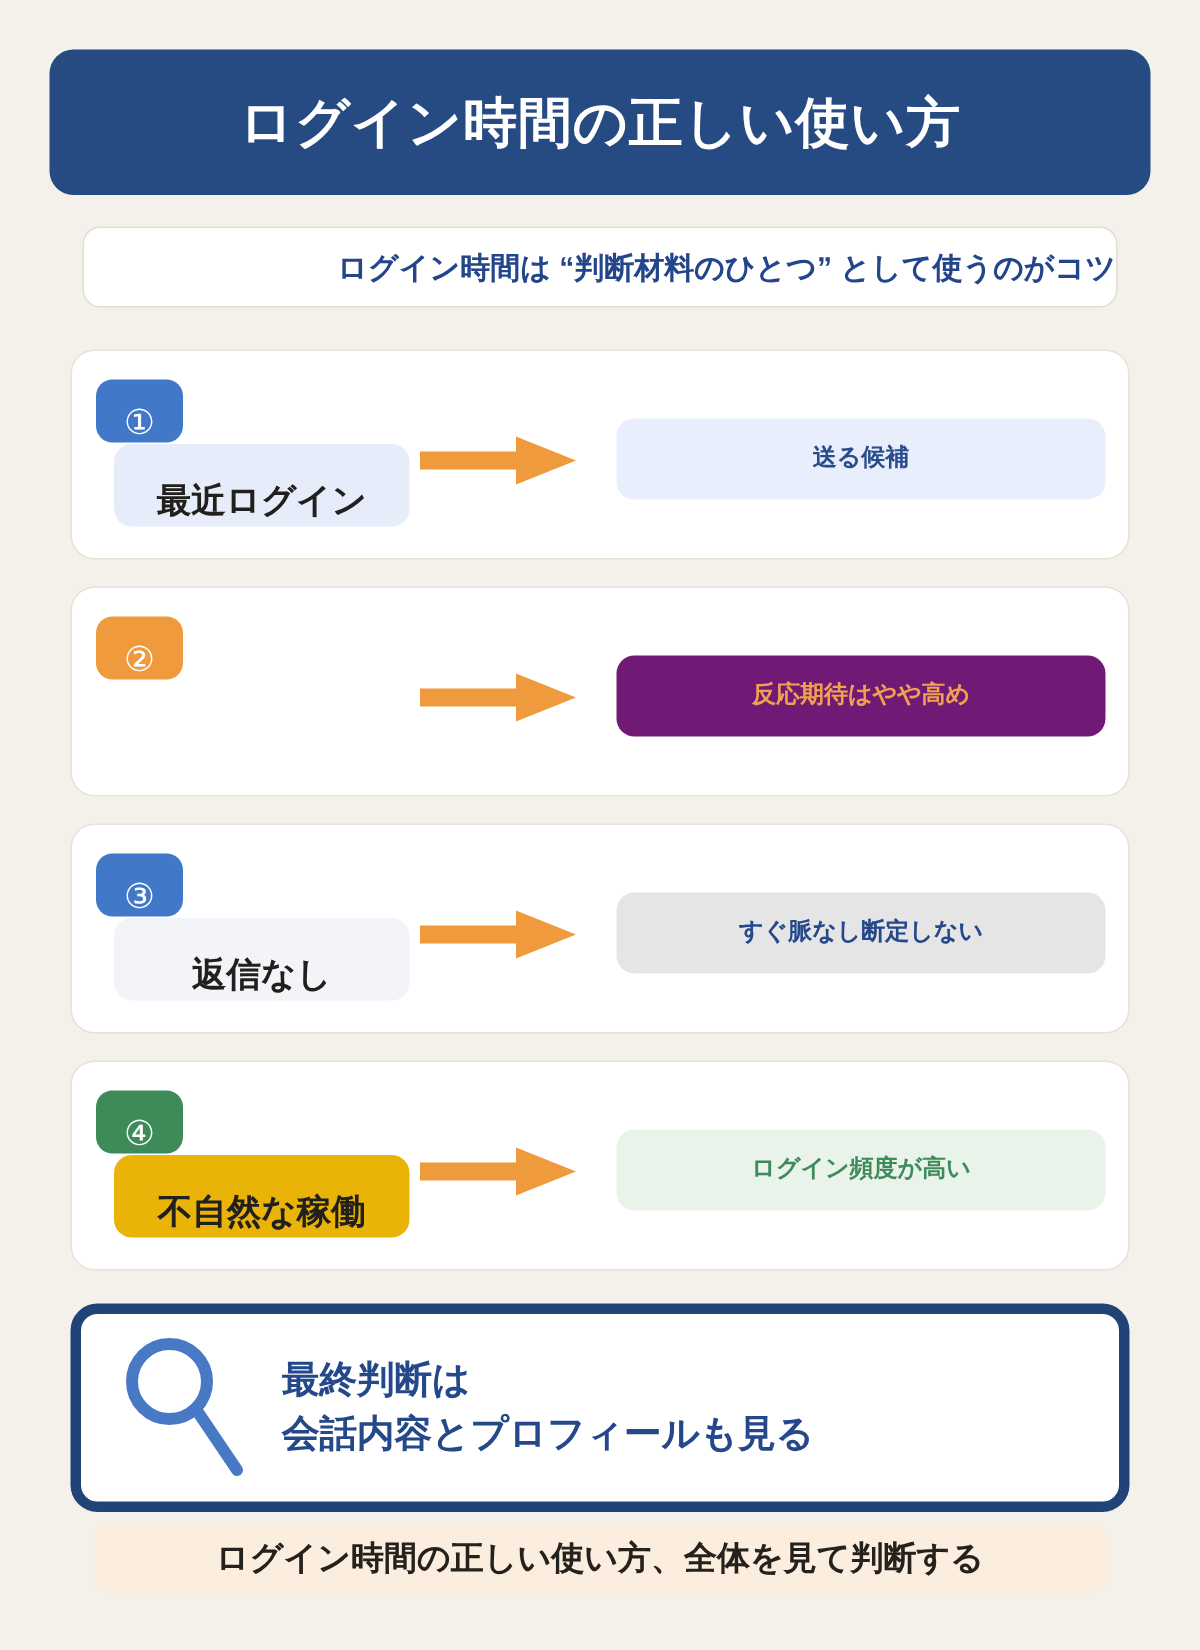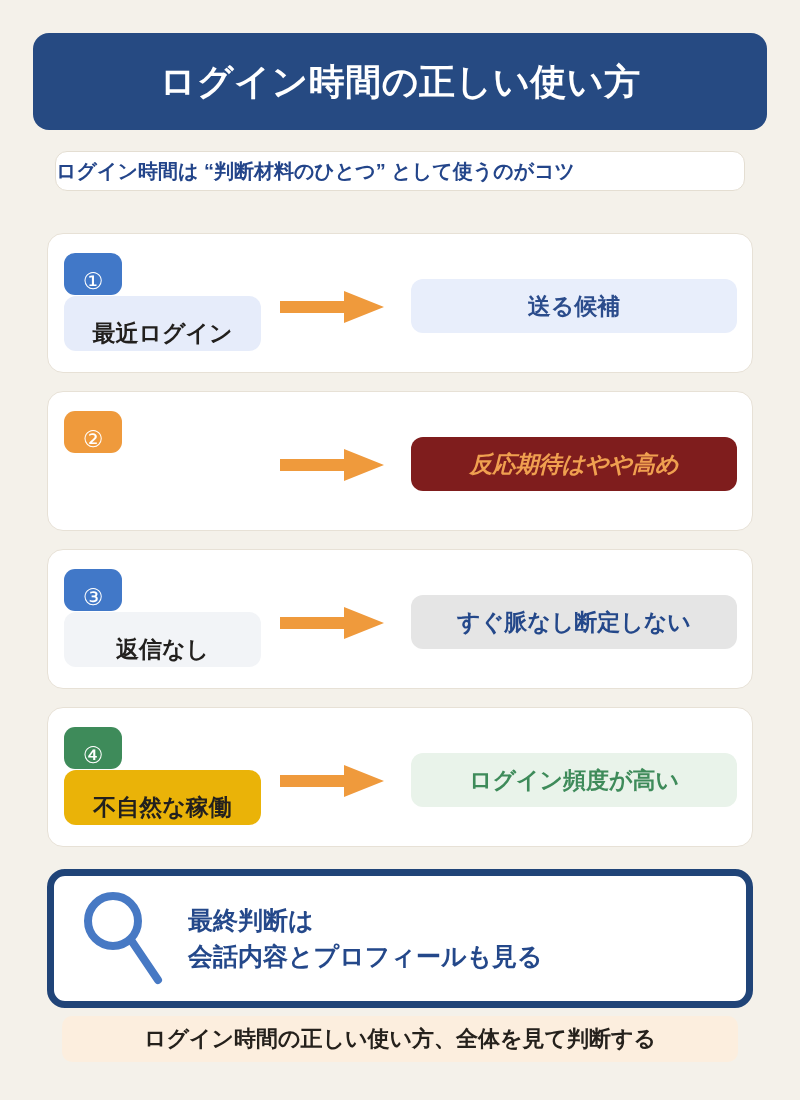"ログイン時間は “判断材料のひとつ” として使うのがコツ" .subtitle-box { height: 40px -> 54px; justify-content: flex-start -> flex-end }
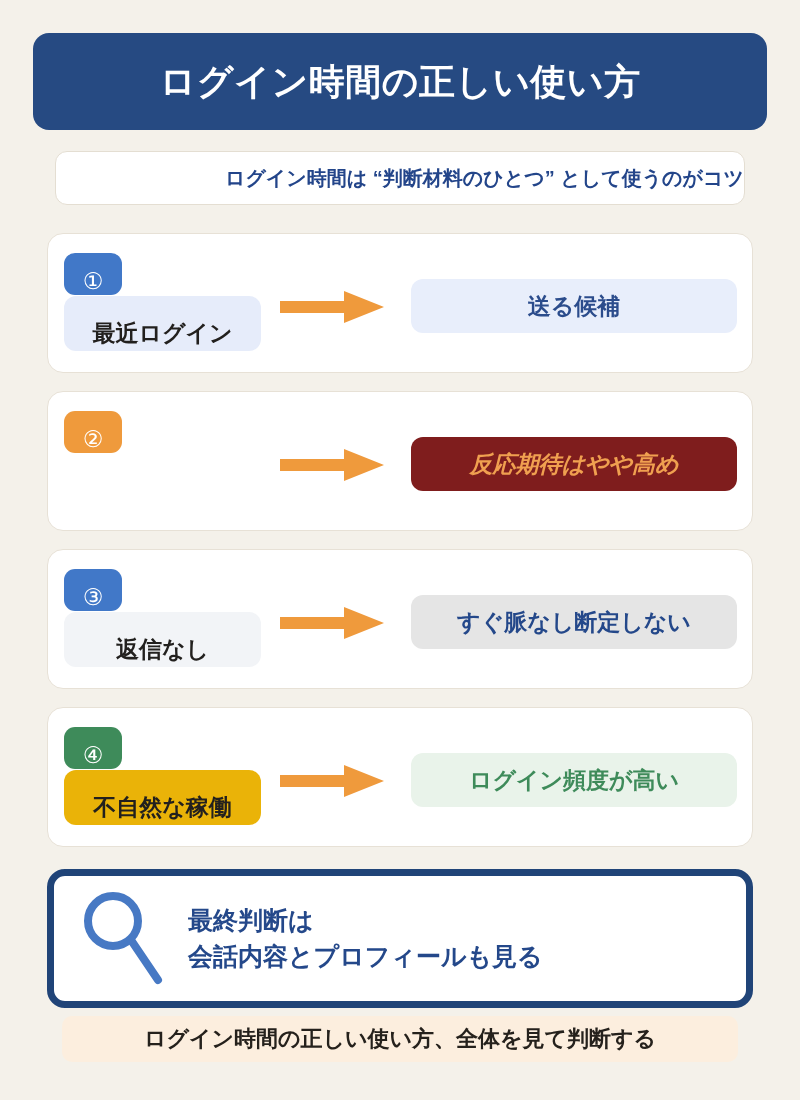"送る候補" .right-chip-text { font-size: 23px -> 16px }
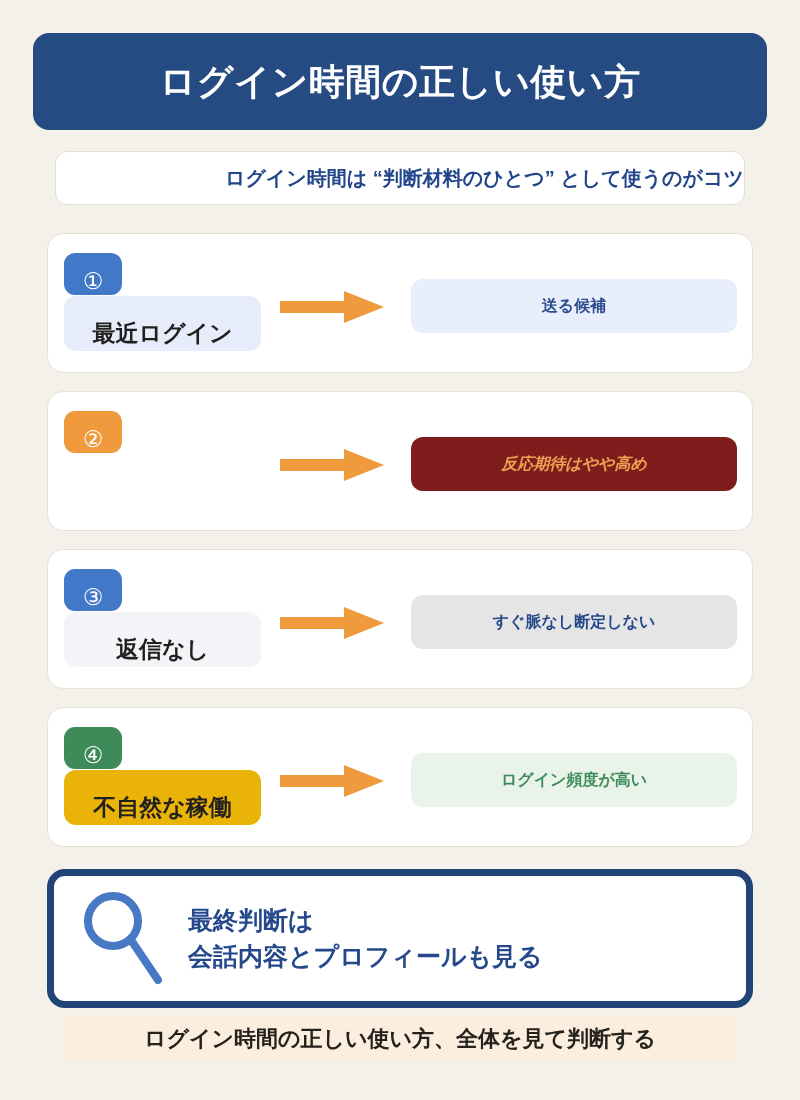"最近ログイン" .left-chip { left: 16px -> 28px }
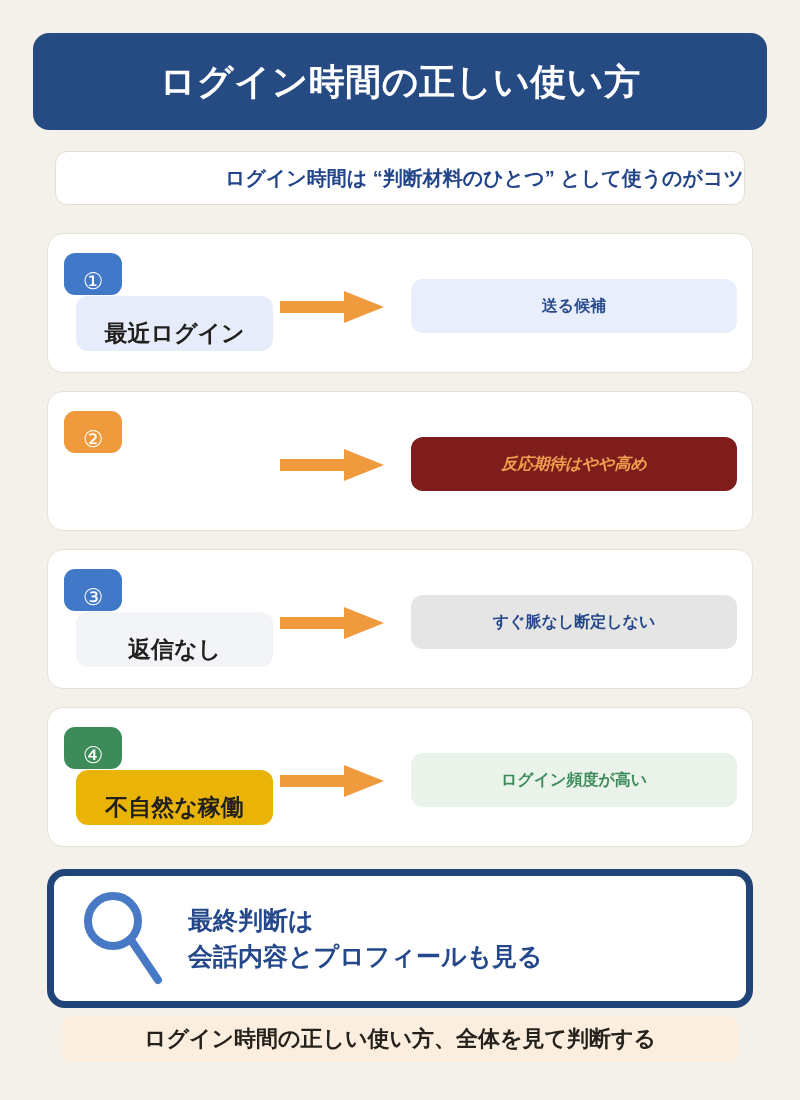"反応期待はやや高め" div.right-chip { background: #7f1d1d -> #701a75; font-style: italic -> none }
